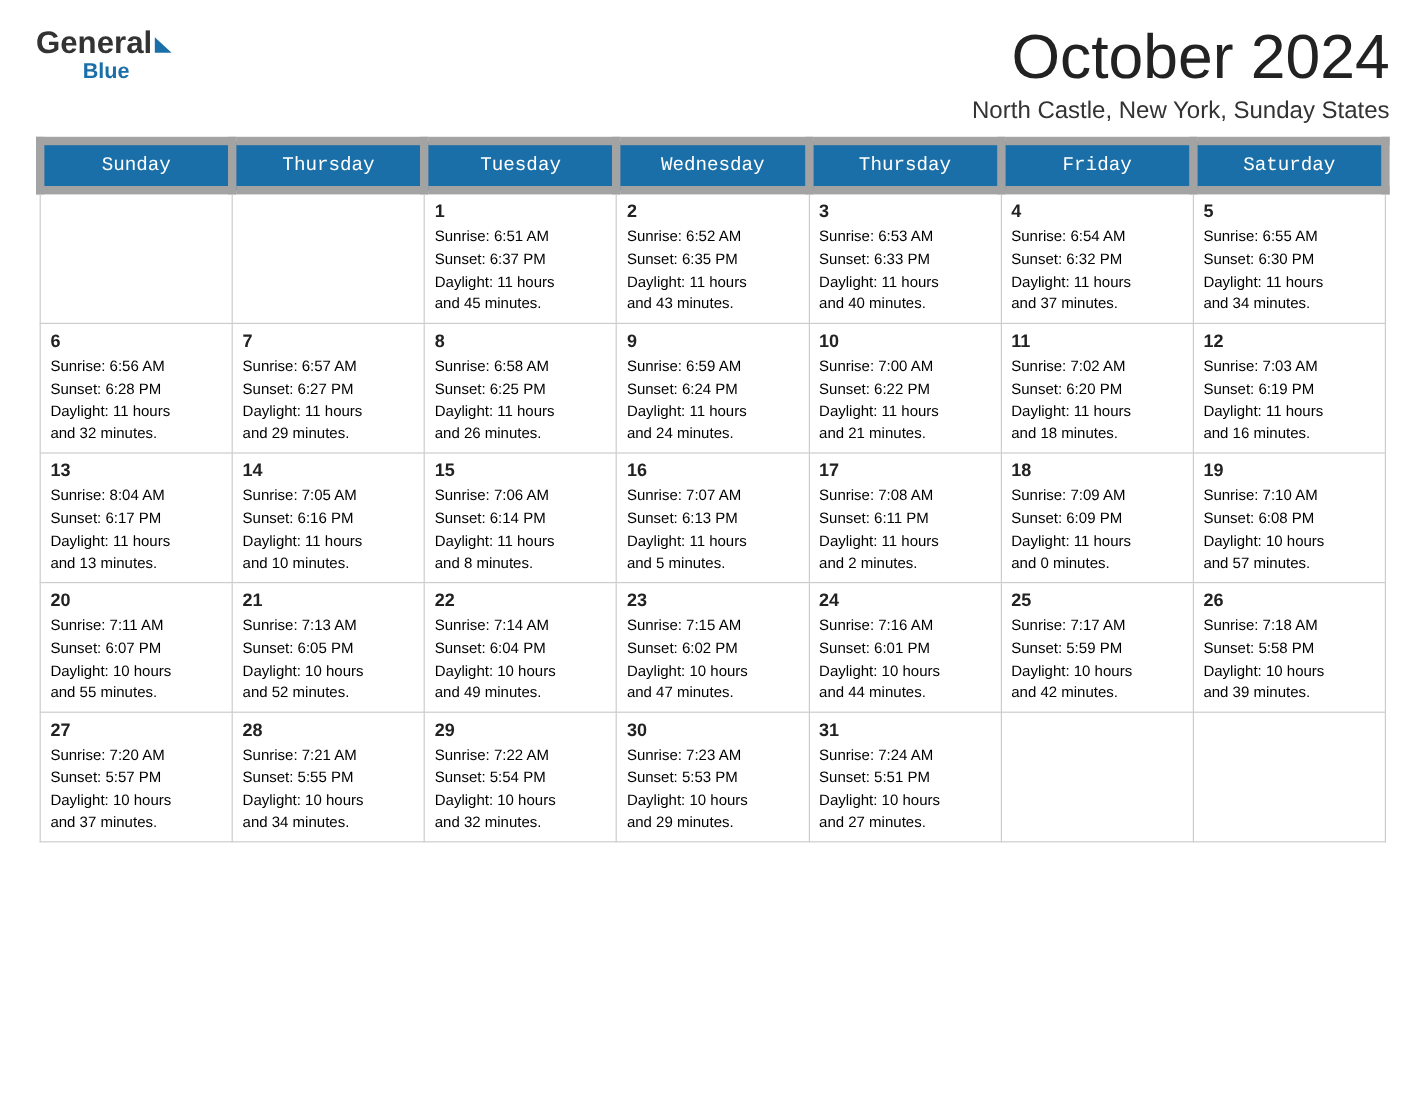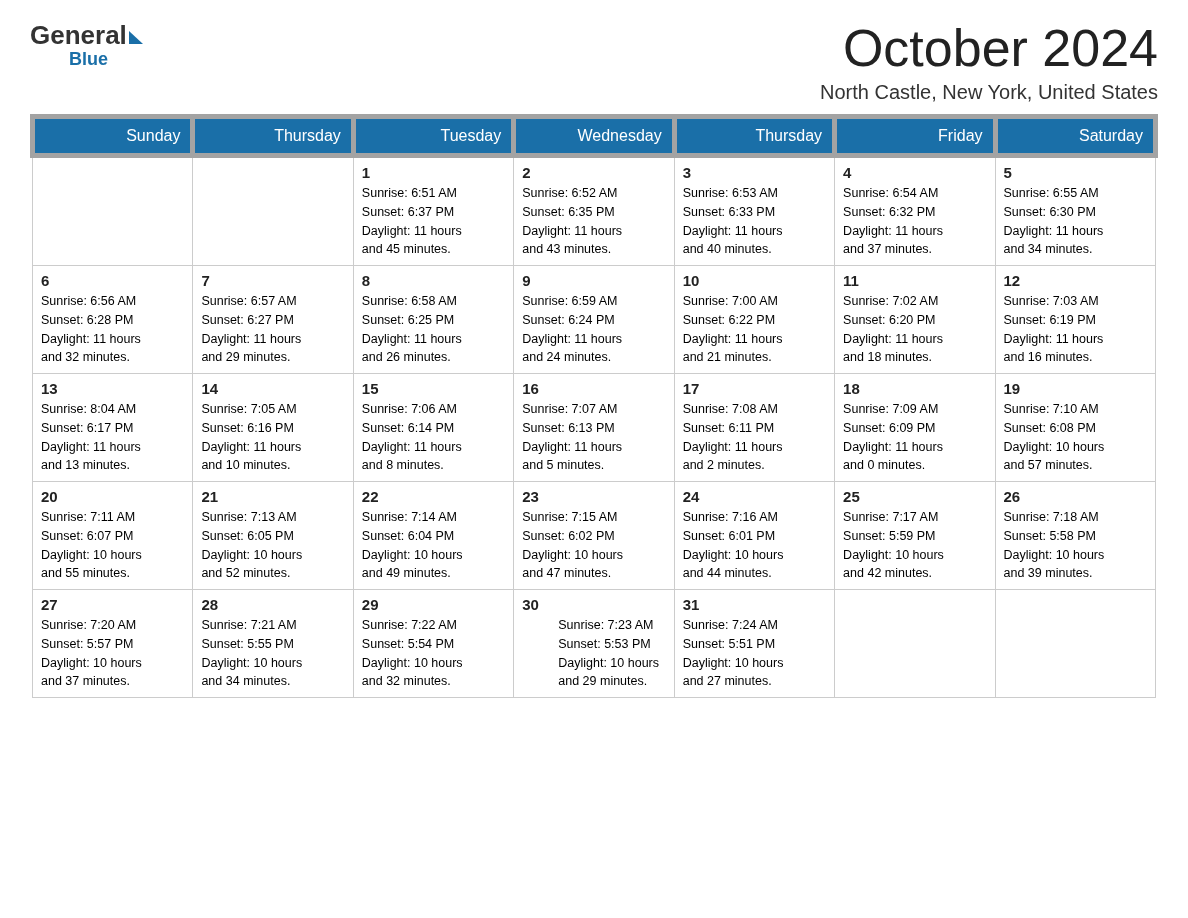"North Castle, New York, United" div.location { text: United -> Sunday }
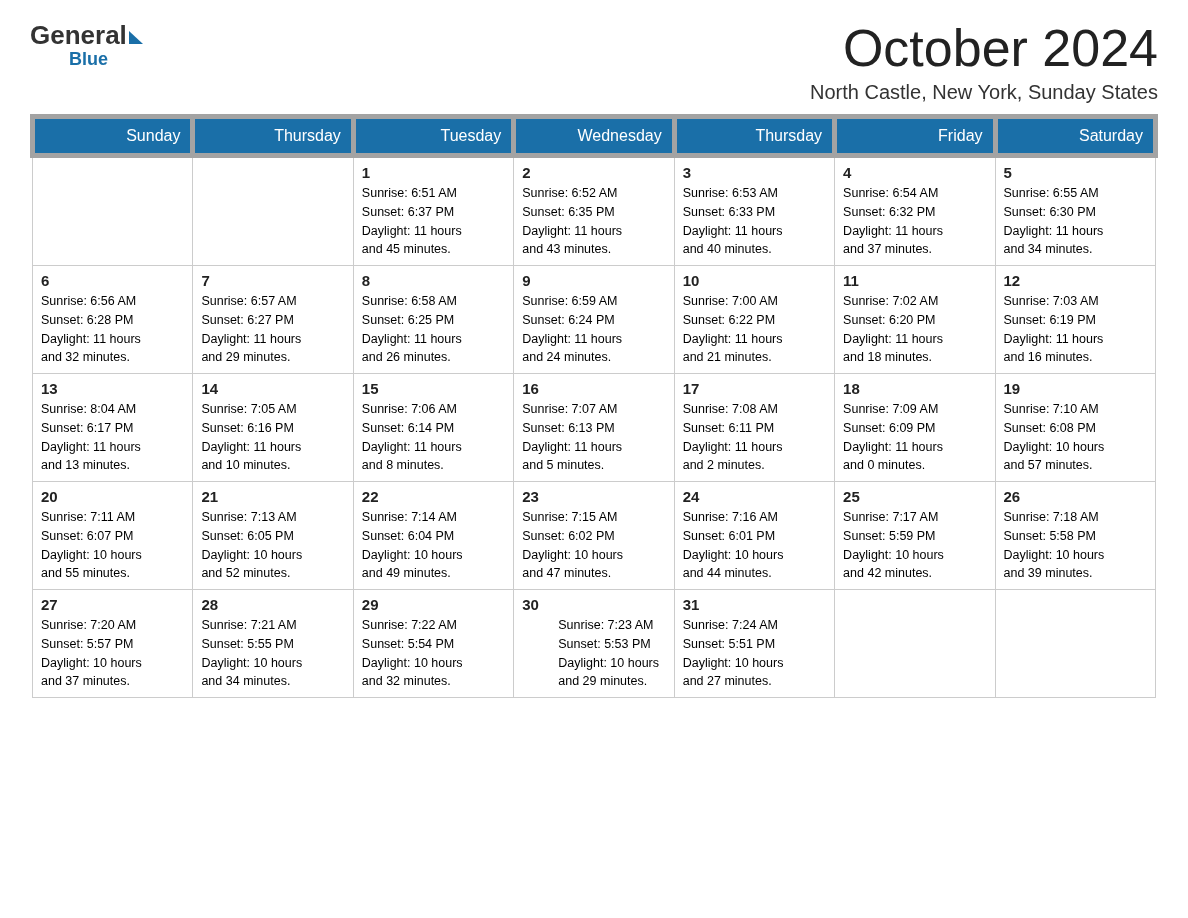"Sunday" .calendar th { border: 5px solid #a3a3a3 -> 7px solid #a3a3a3; font-family: none -> Liberation Mono, monospace; text-align: right -> center }
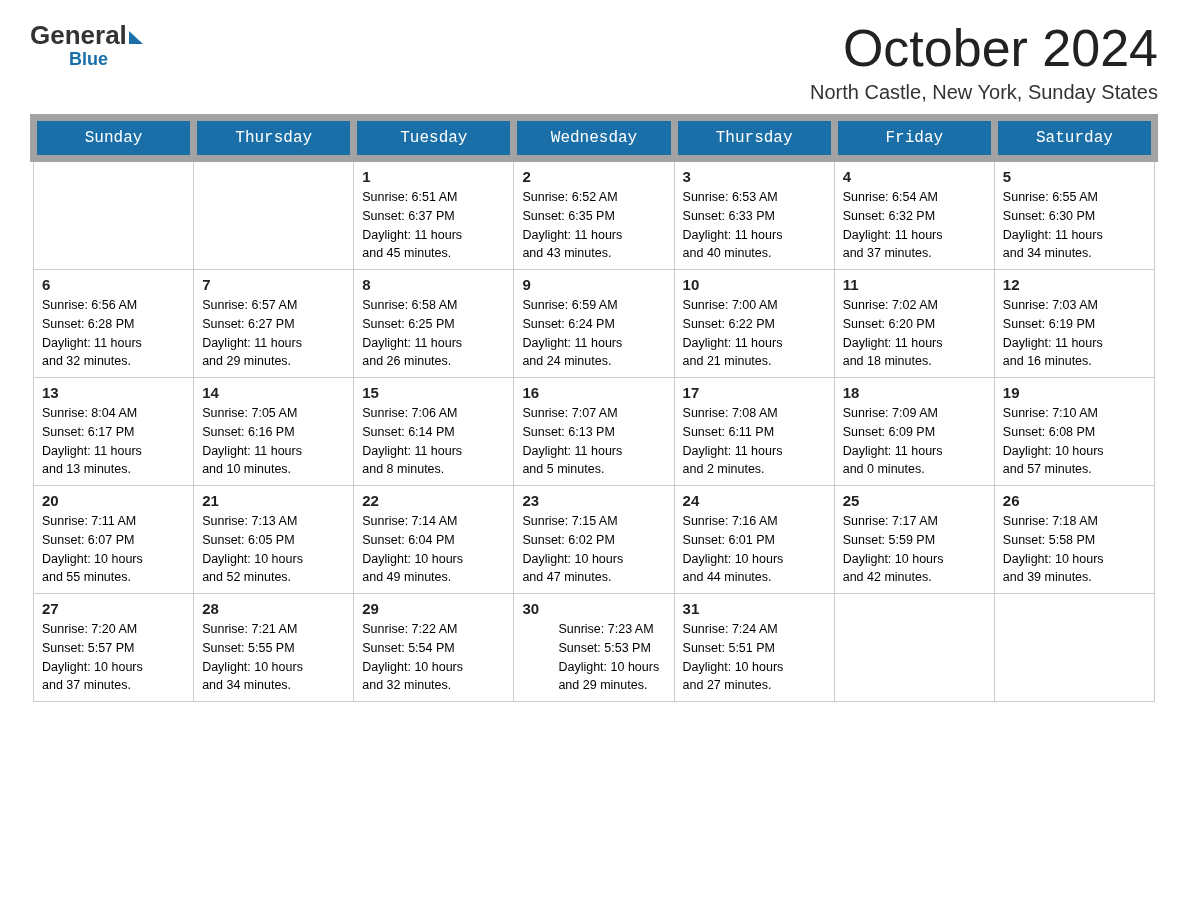"Sunrise: 7:23 AM" div.day-info { margin-left: 36px -> none }
